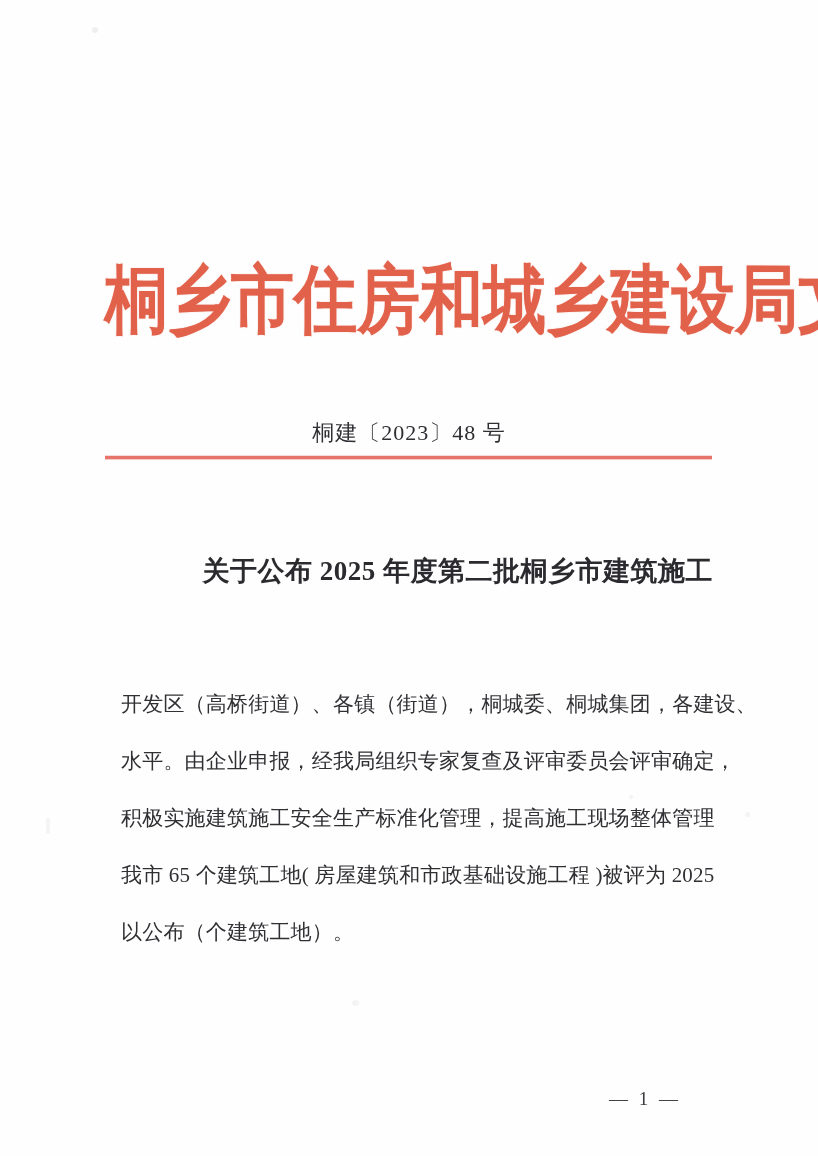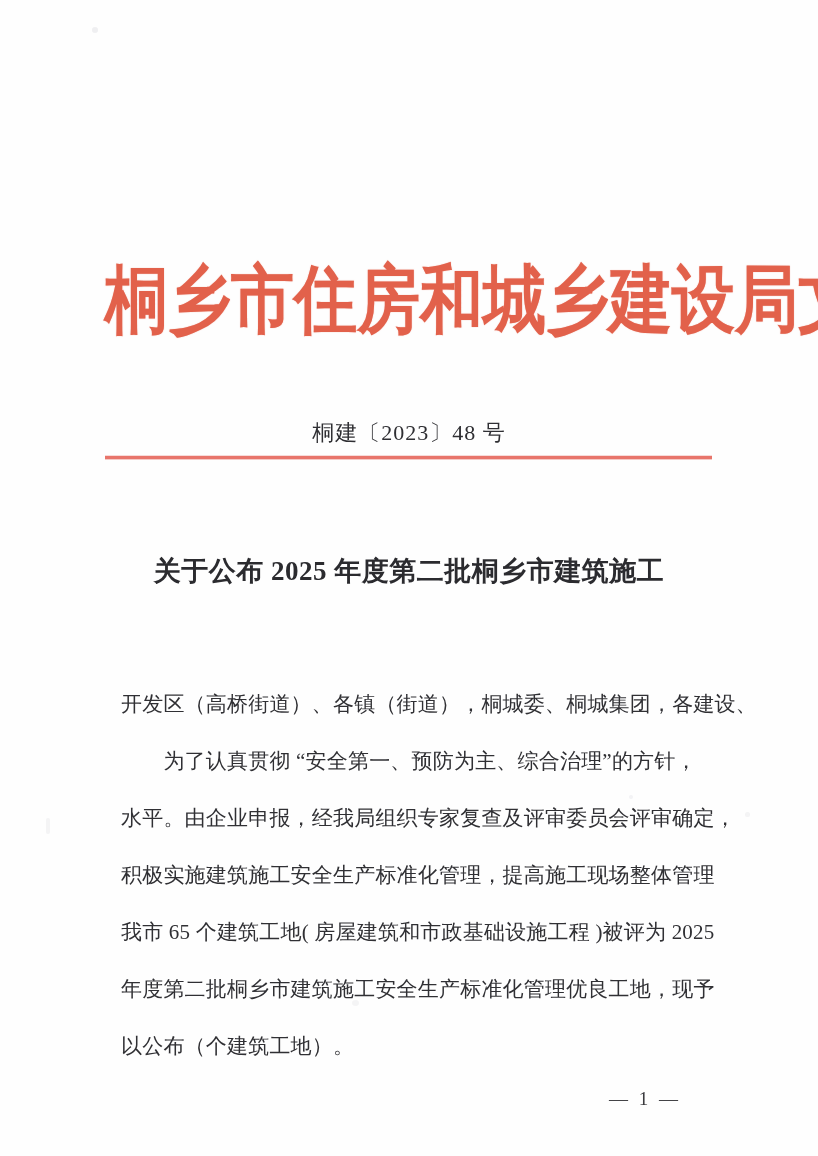"关于公布 2025 年度第二批桐乡市建筑施工" .doc-title { text-align: center -> right }
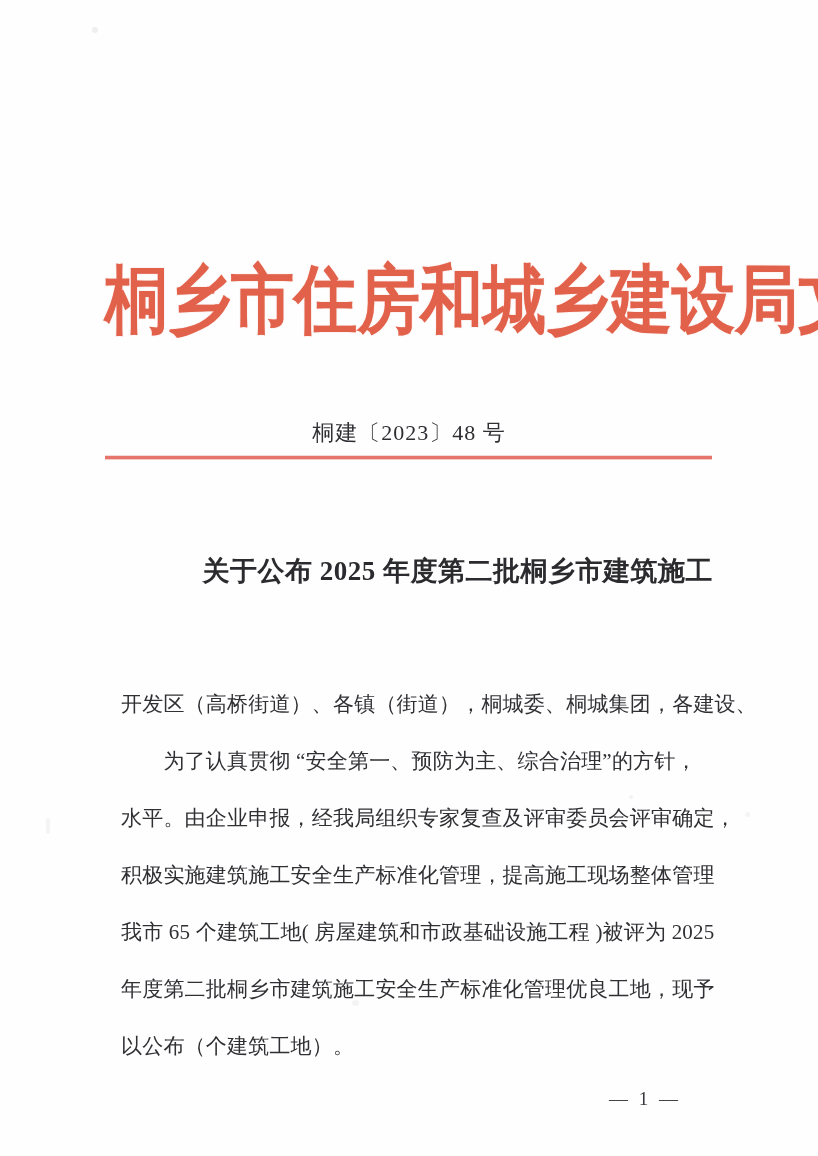"为了认真贯彻 “安全第一、预防为主、综合治理”的方针，" p.indent { html: <p> 为了认真贯彻 “安全第一、预防为主、综合治理”的方针，</p> -> none }
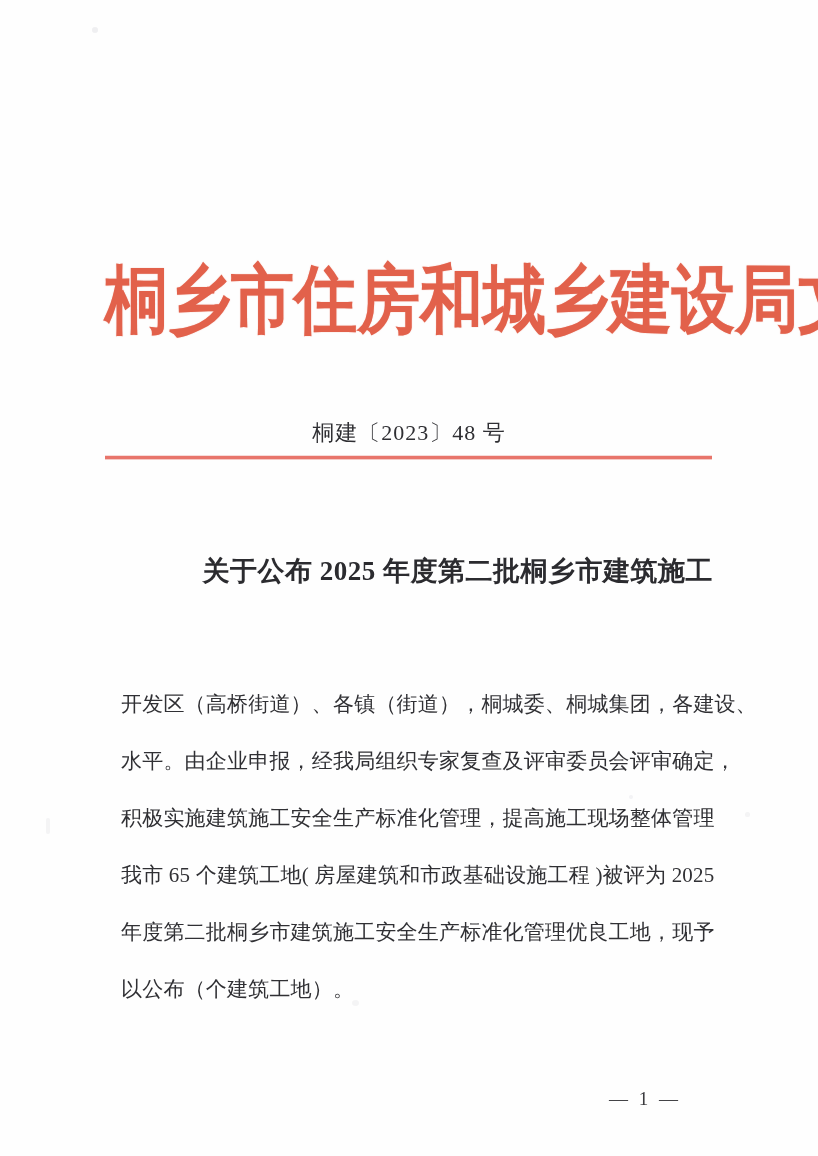"年度第二批桐乡市建筑施工安全生产标准化管理优良工地，现予" p { html: <p>年度第二批桐乡市建筑施工安全生产标准化管理优良工地，现予</p> -> none }
